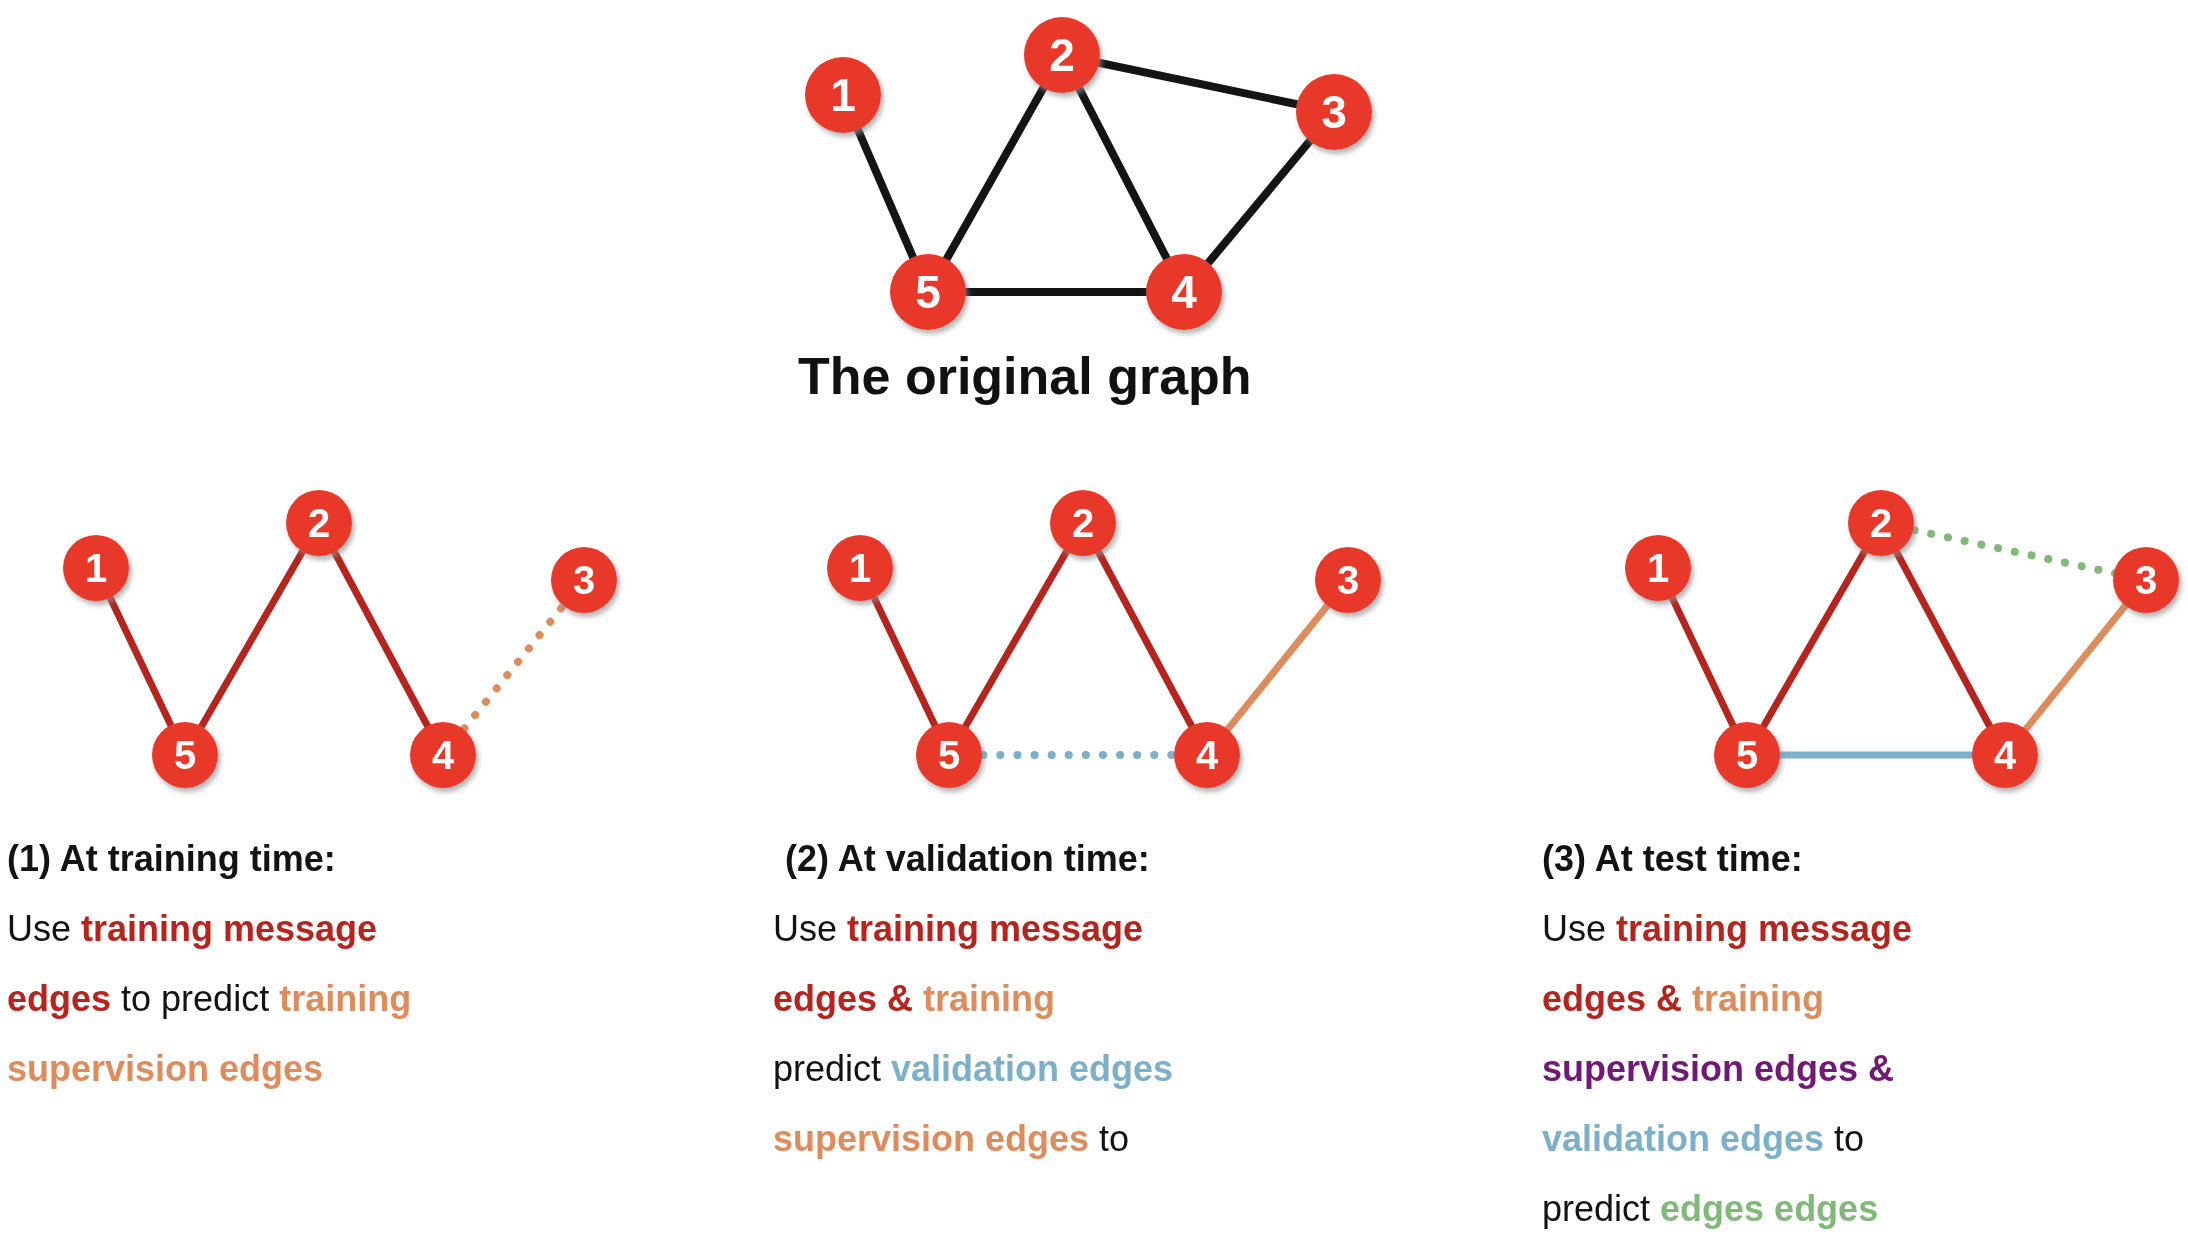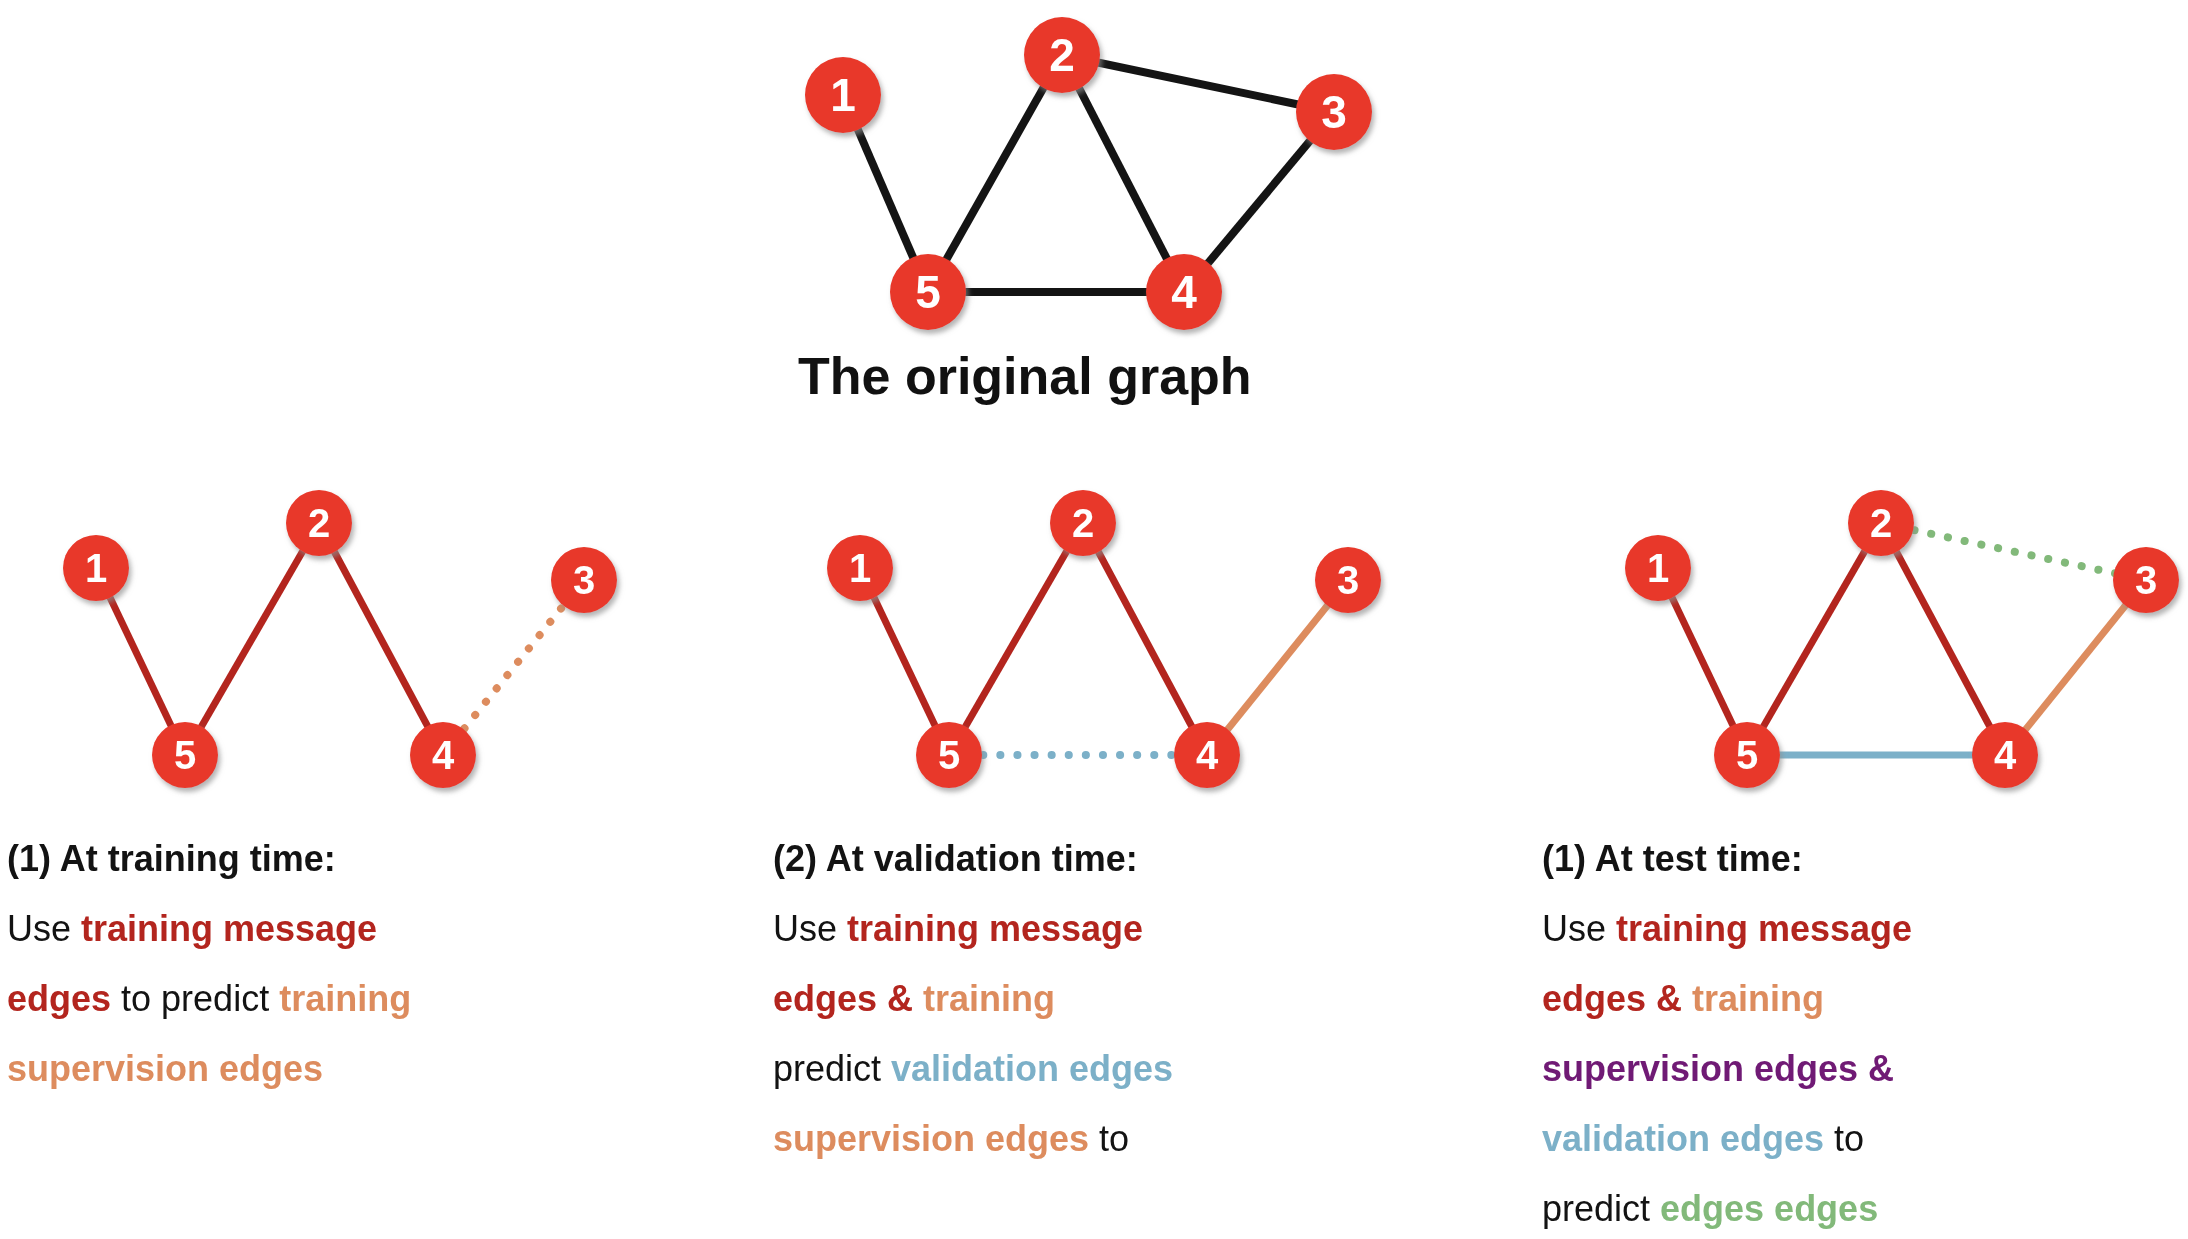"(2) At validation time:" span.b { margin-left: none -> 12px }
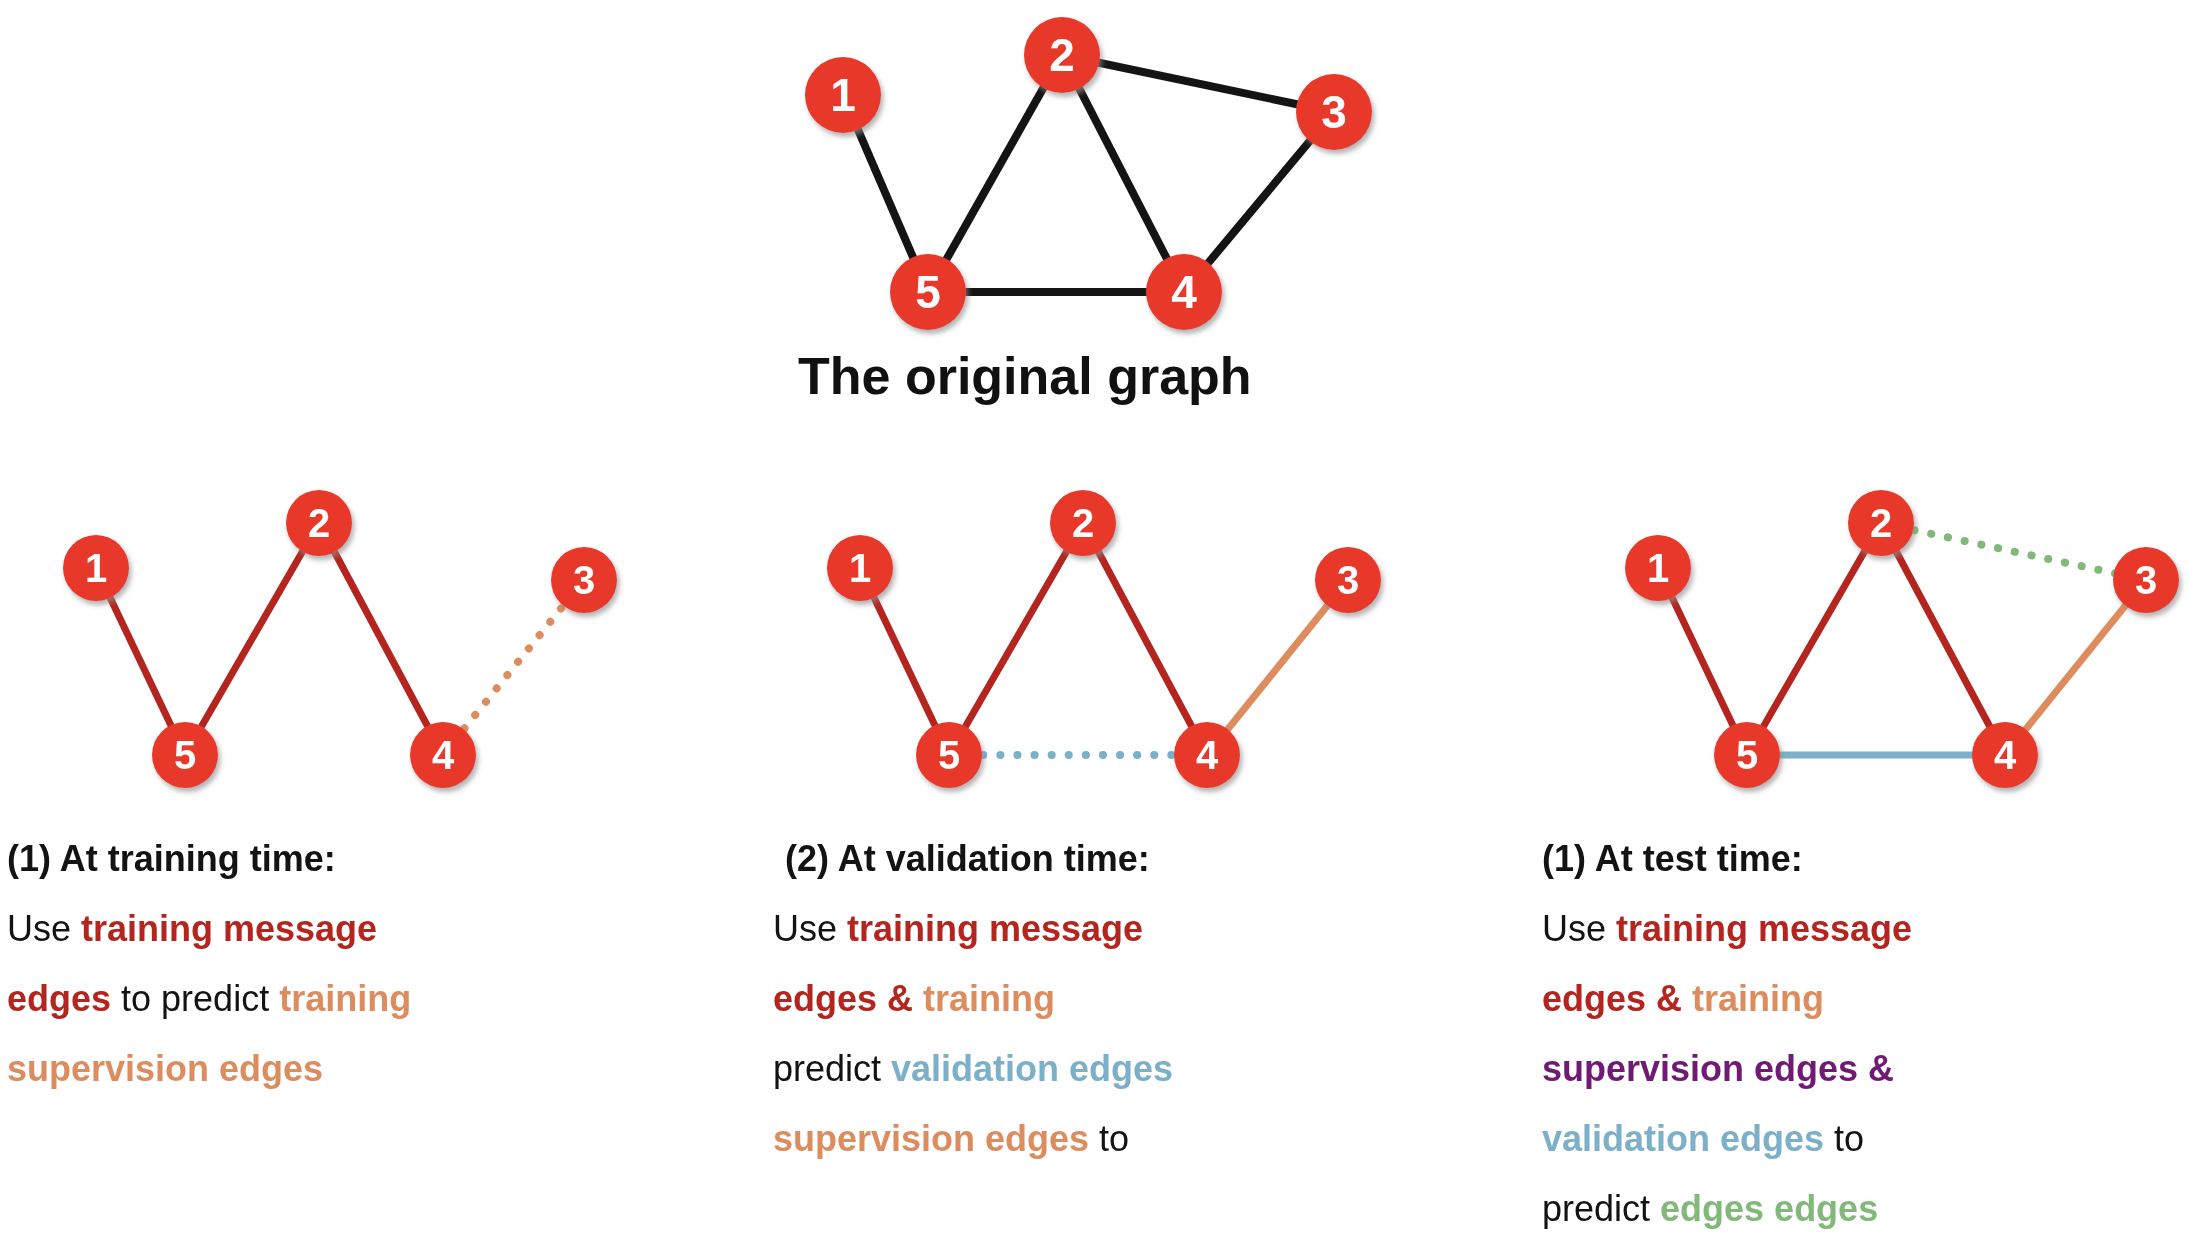"(1) At test time:" span.b { text: 1 -> 3 }
